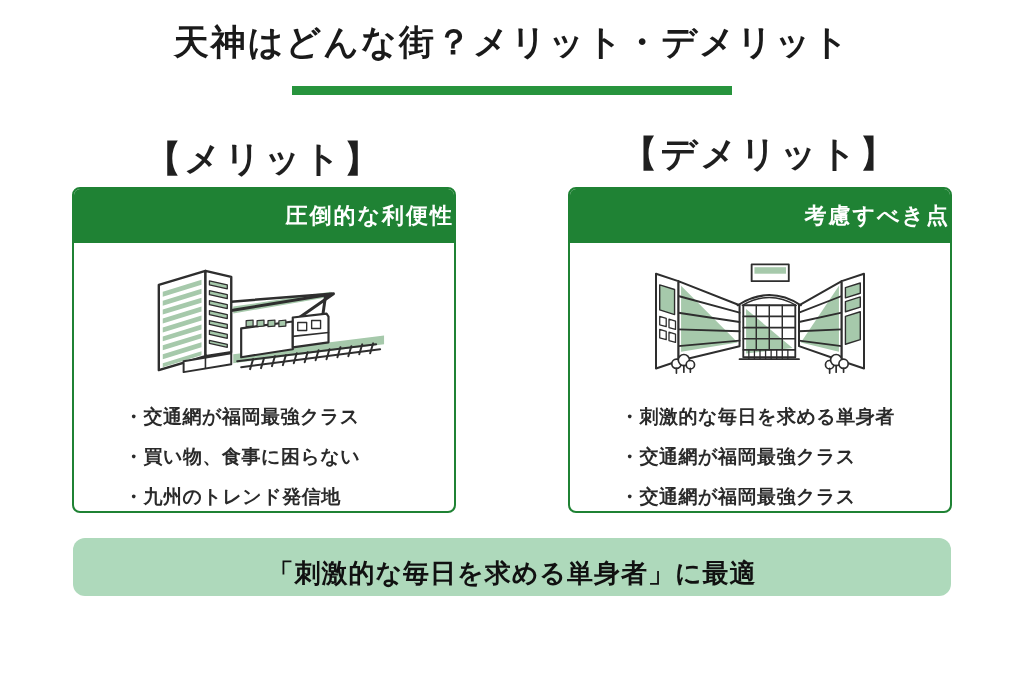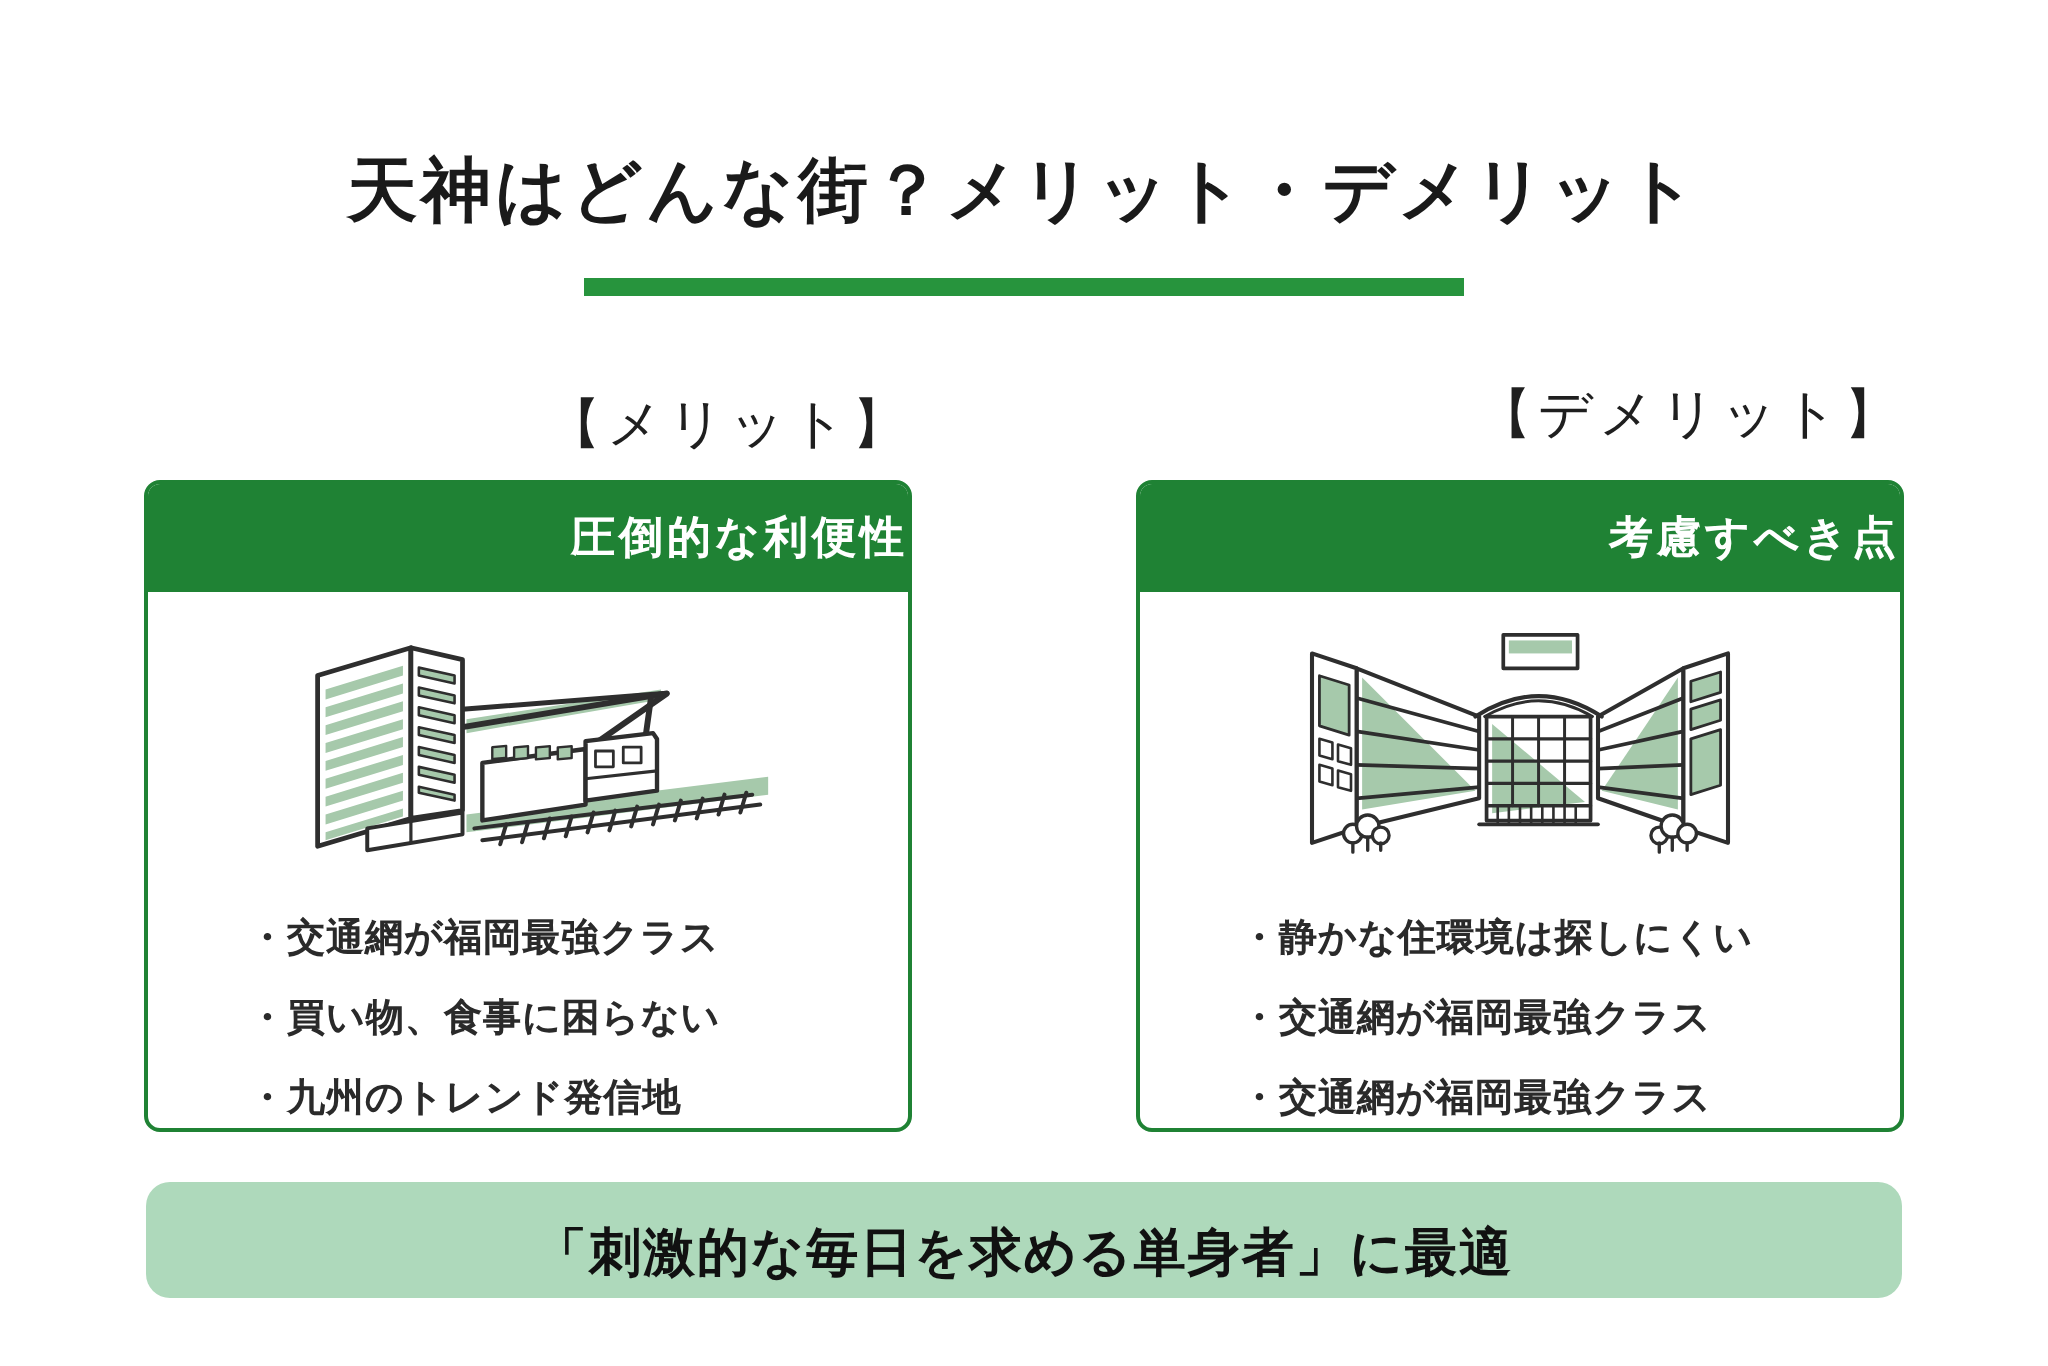"天神はどんな街？メリット・デメリット" .page-title { margin-top: 72px -> 19px }
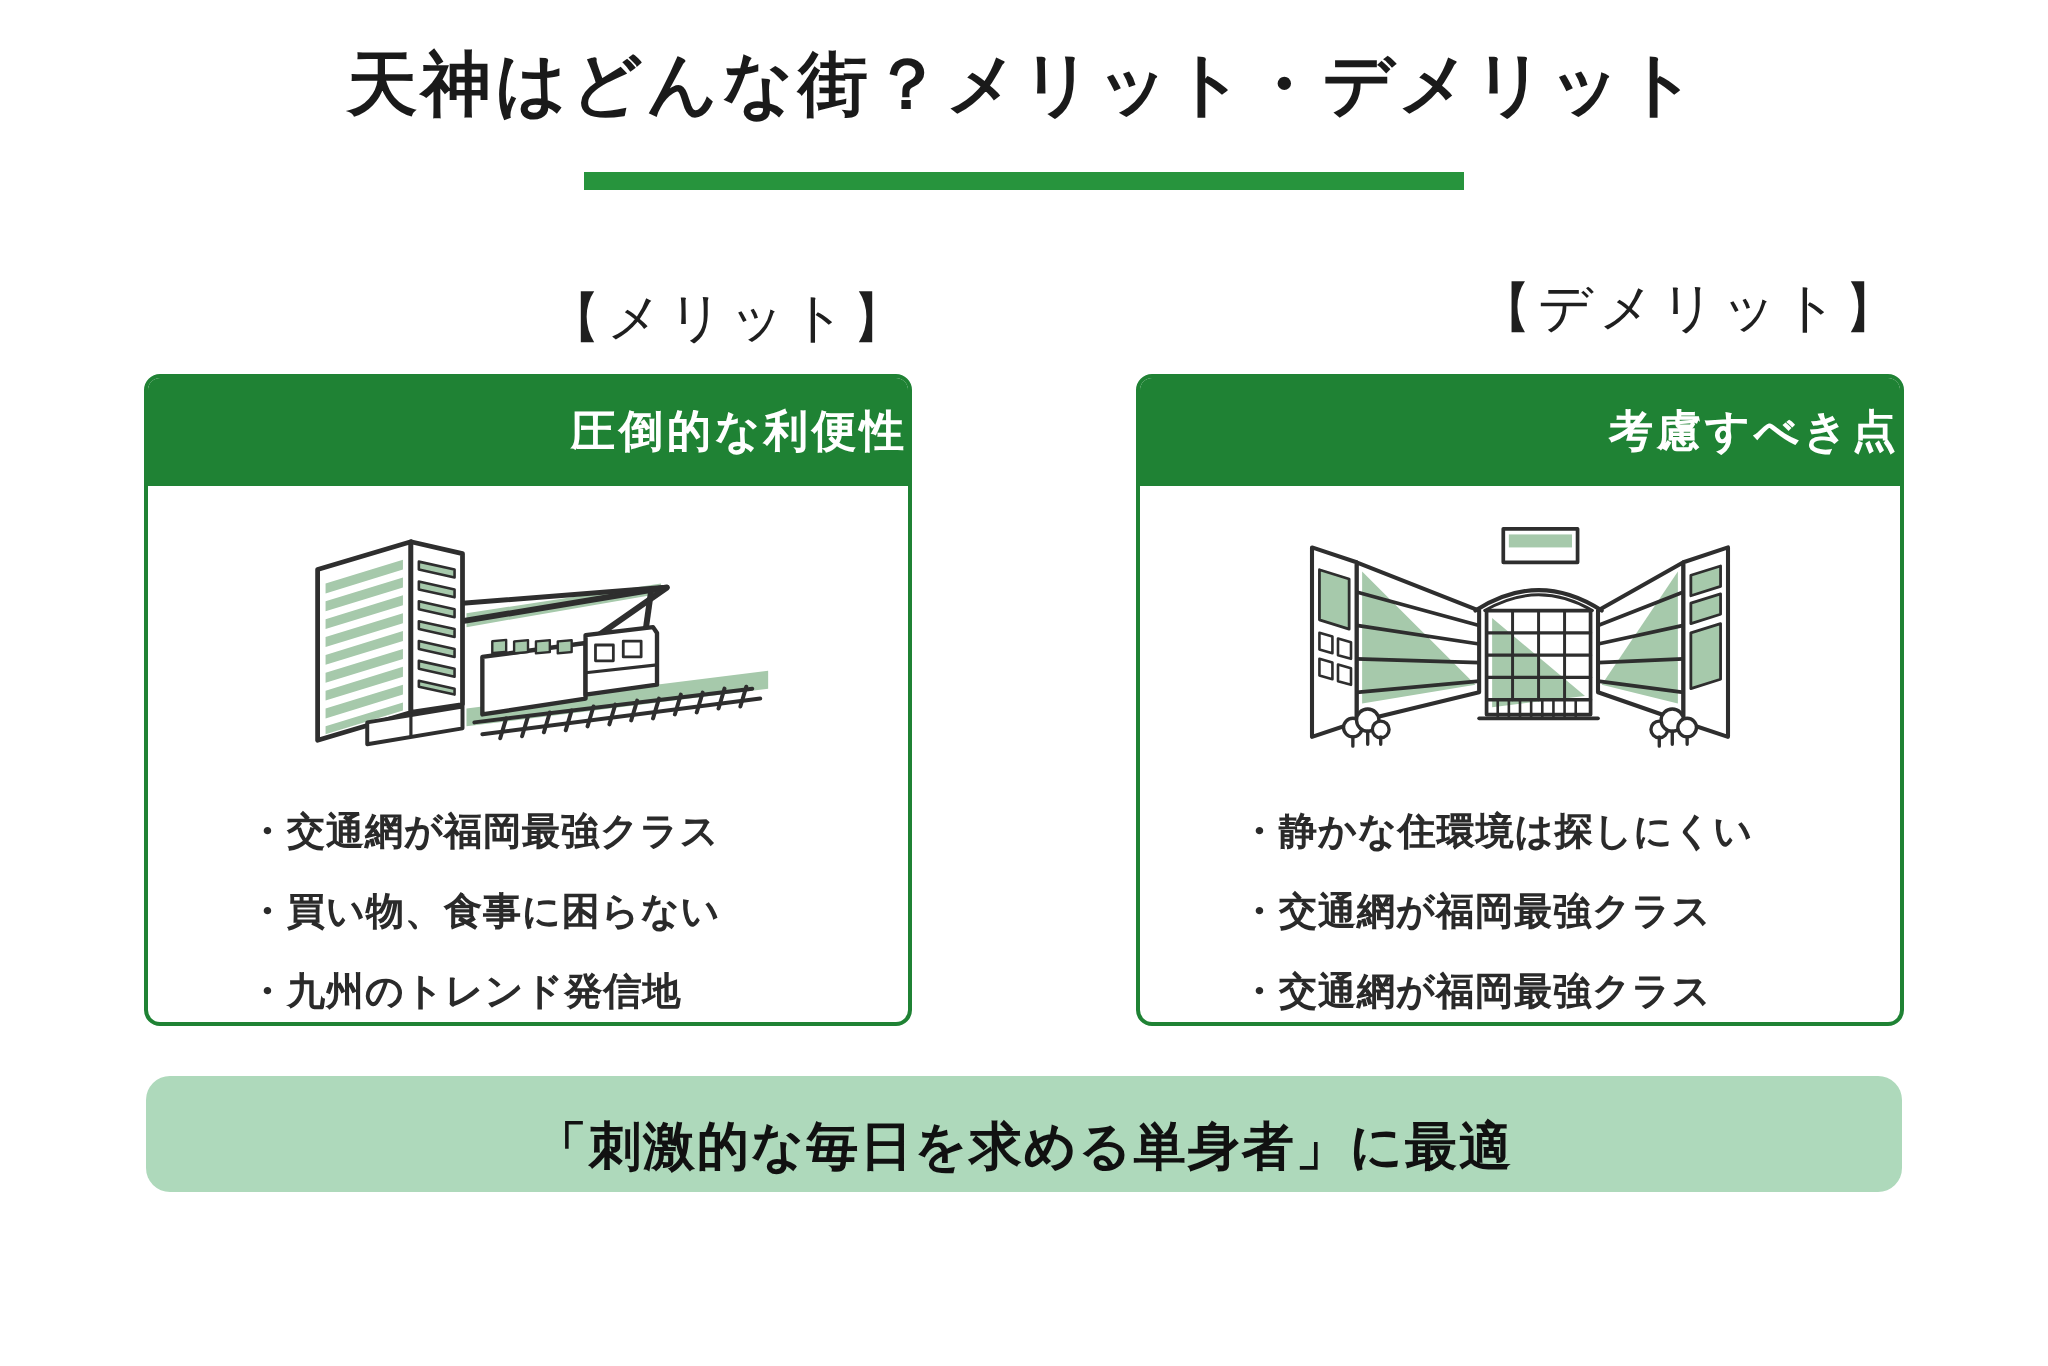"【メリット】" .section-label { font-size: 27px -> 36px; font-weight: 400 -> 700; text-align: right -> center }
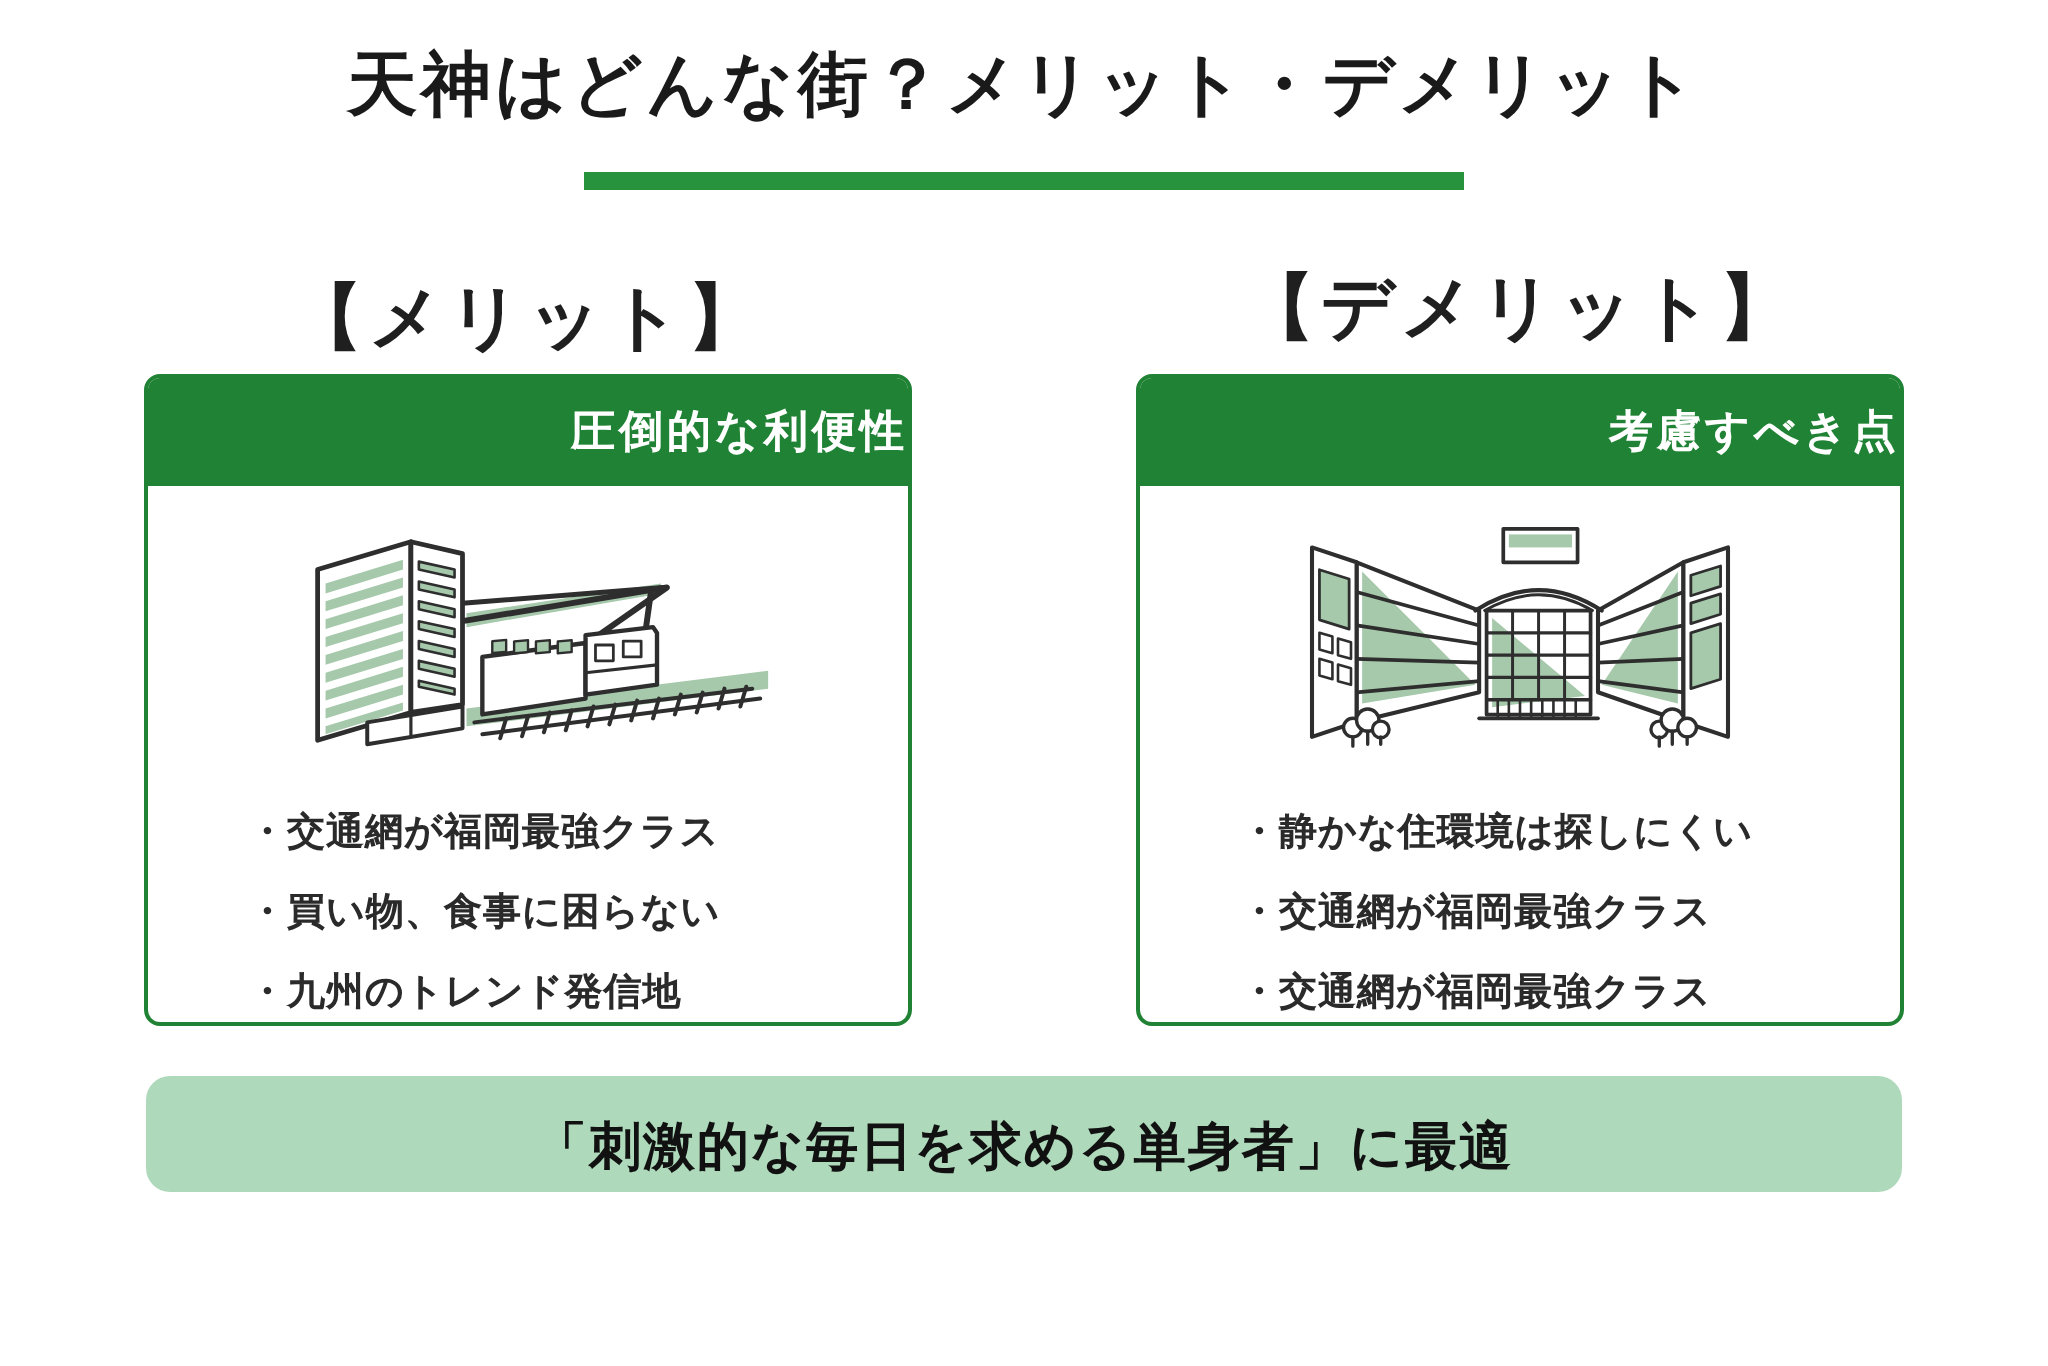"・静かな住環境は探しにくい" li { text: 静かな住環境は探しにくい -> 刺激的な毎日を求める単身者 }
